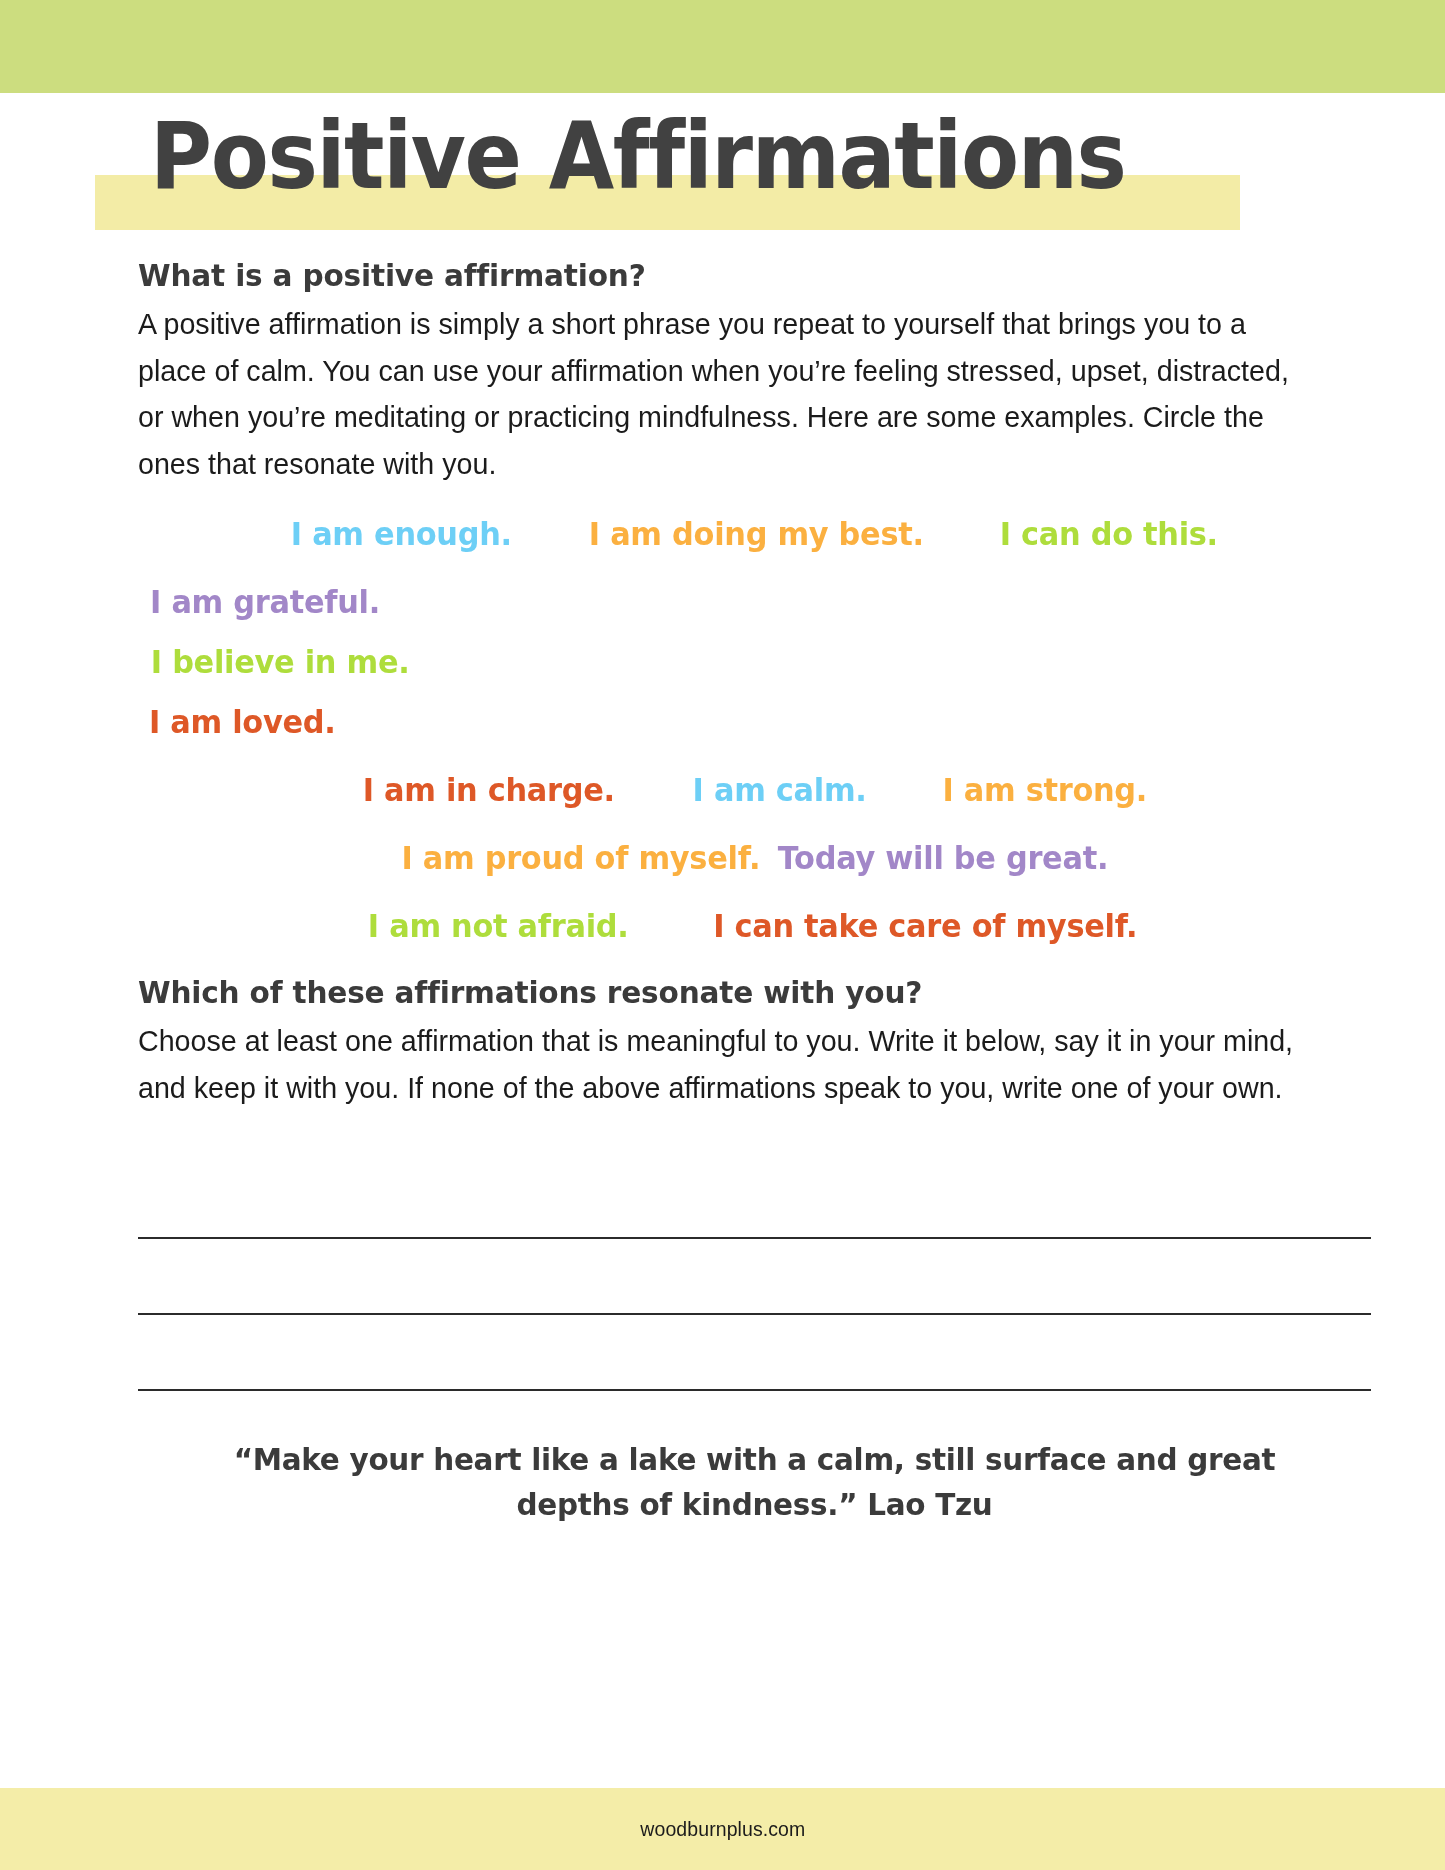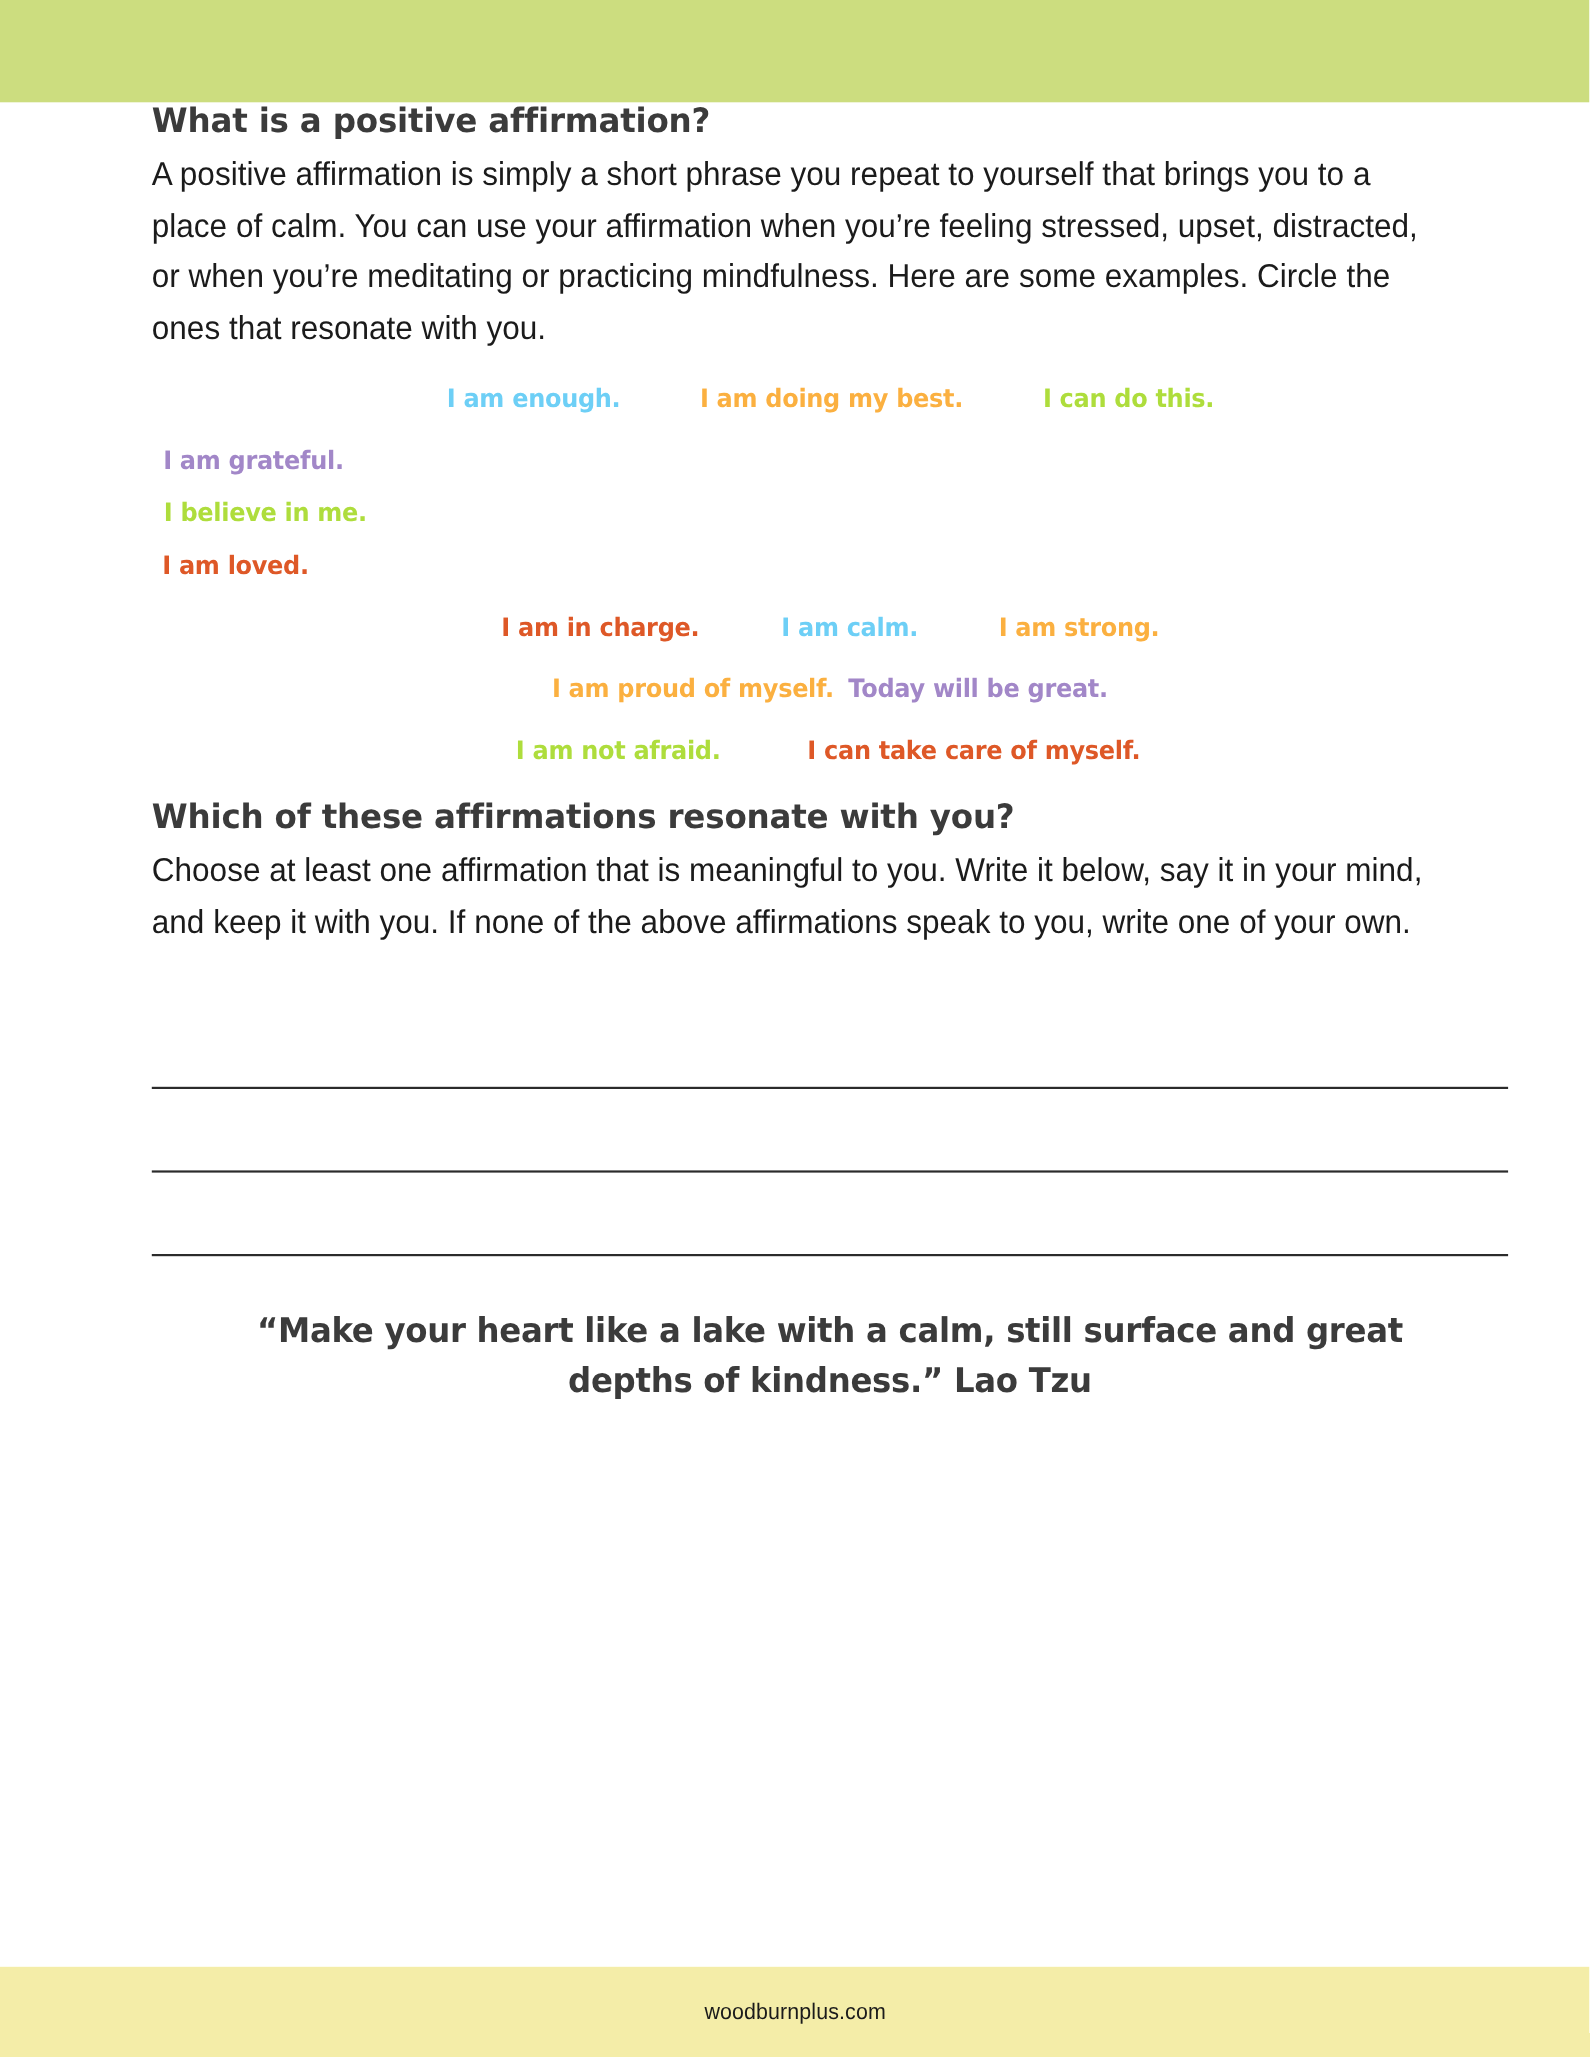"Positive Affirmations" div.title-wrap { html: none -> <div> <div></div> <div>Positive Affirmations</div> </div> }
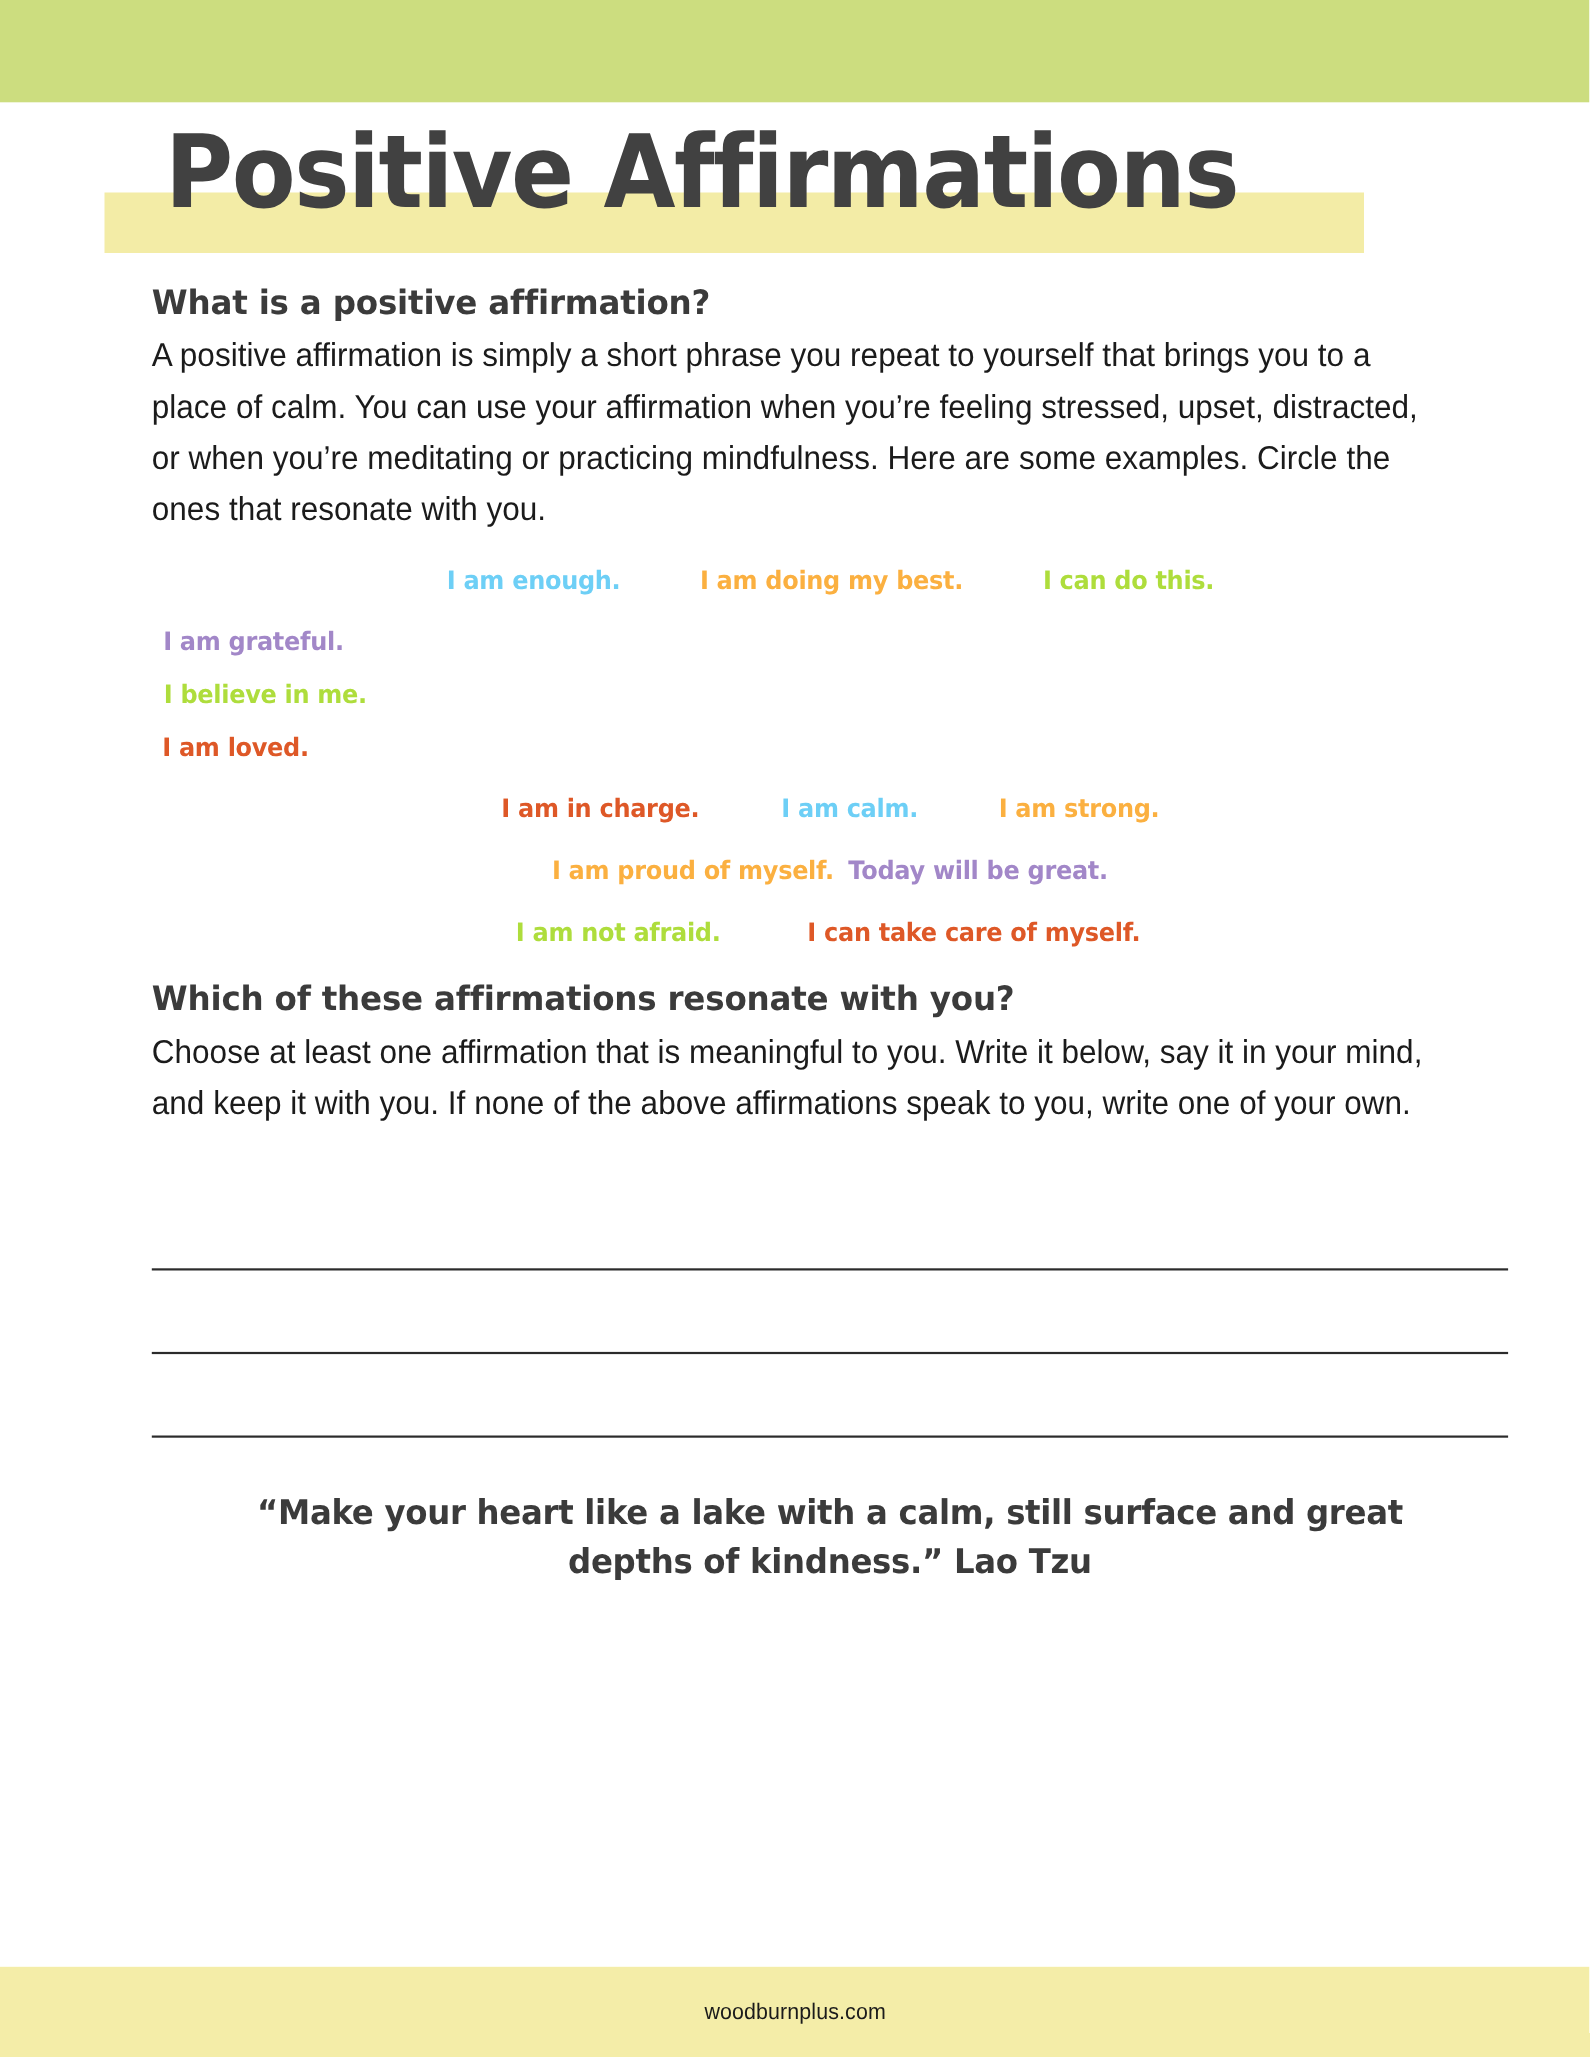"I am enough." .aff-row { font-size: 23px -> 32px }
